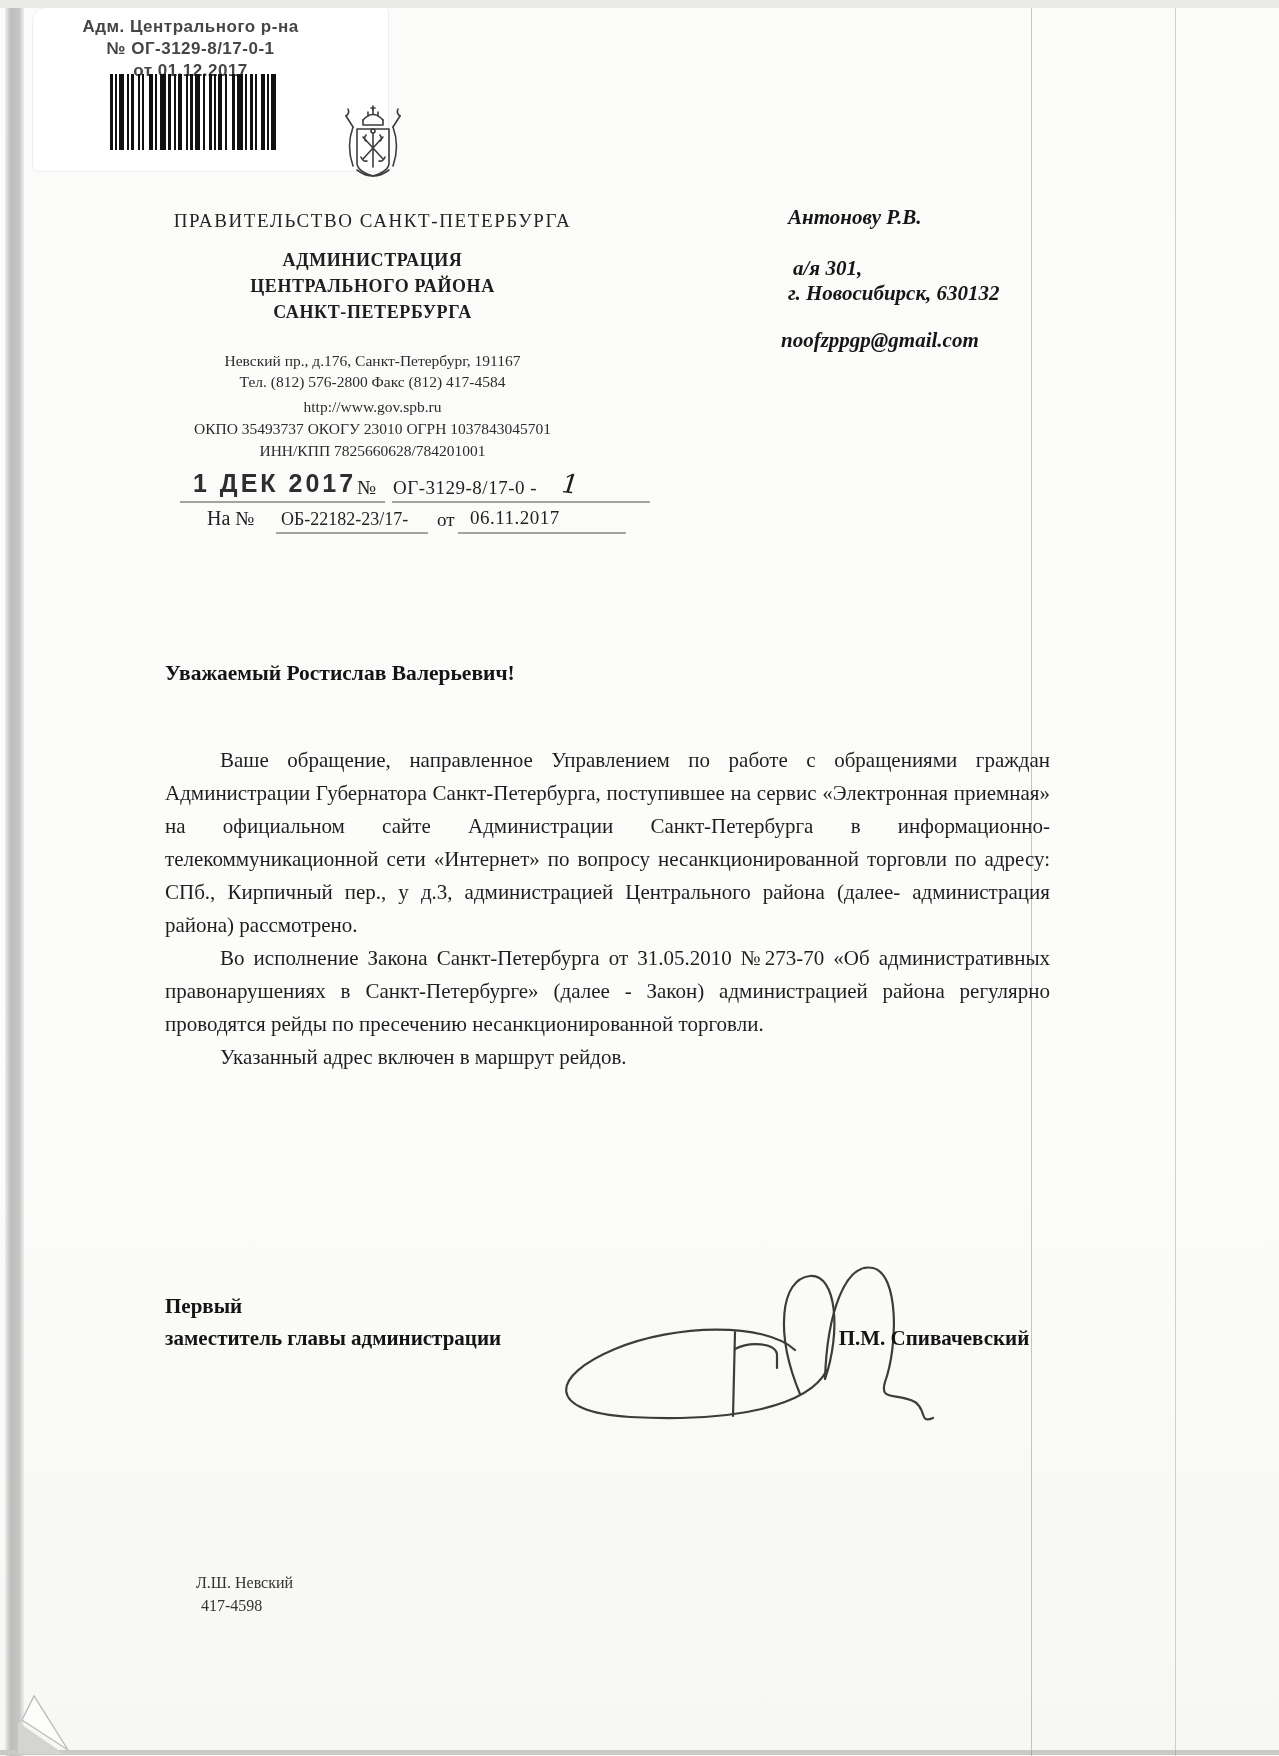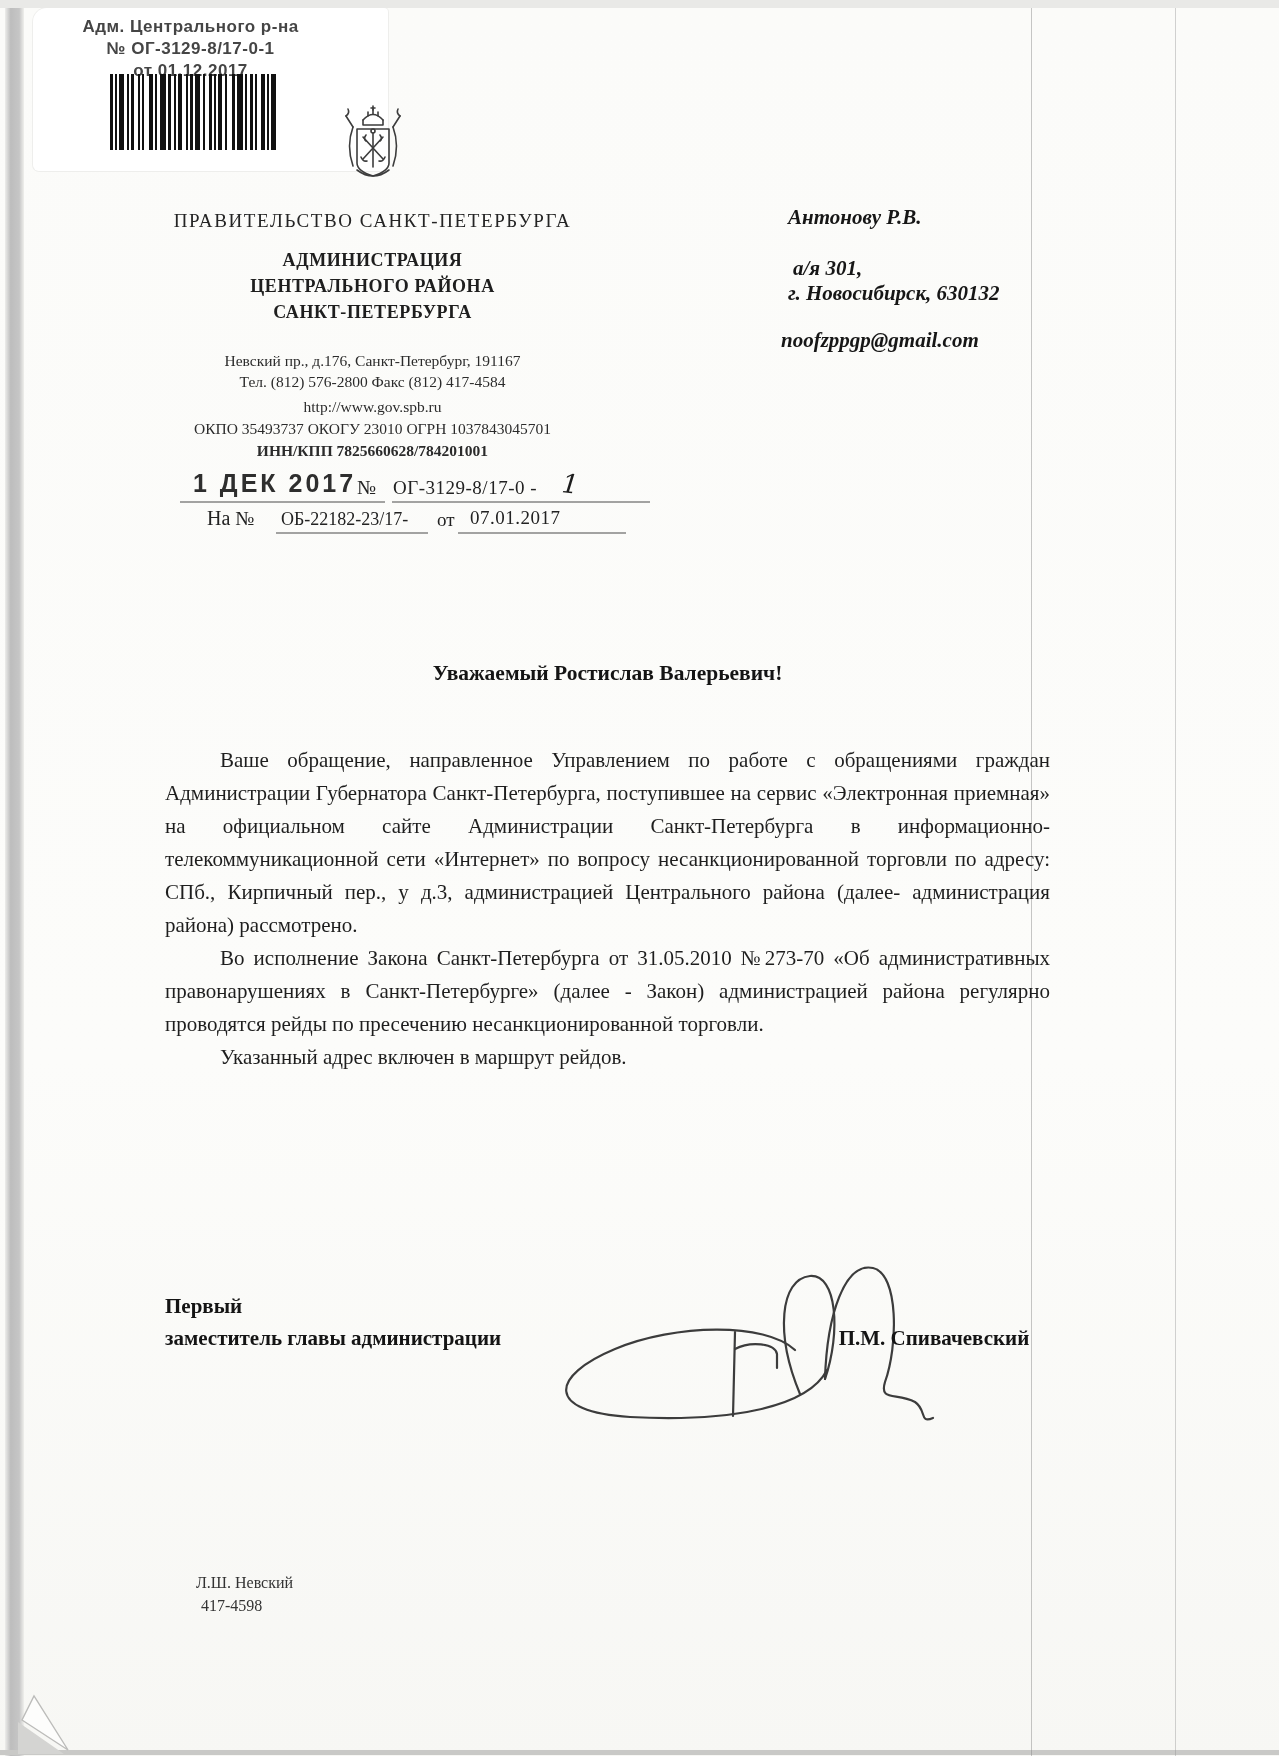"ИНН/КПП 7825660628/784201001" .lh-a5 { font-weight: bold -> none }
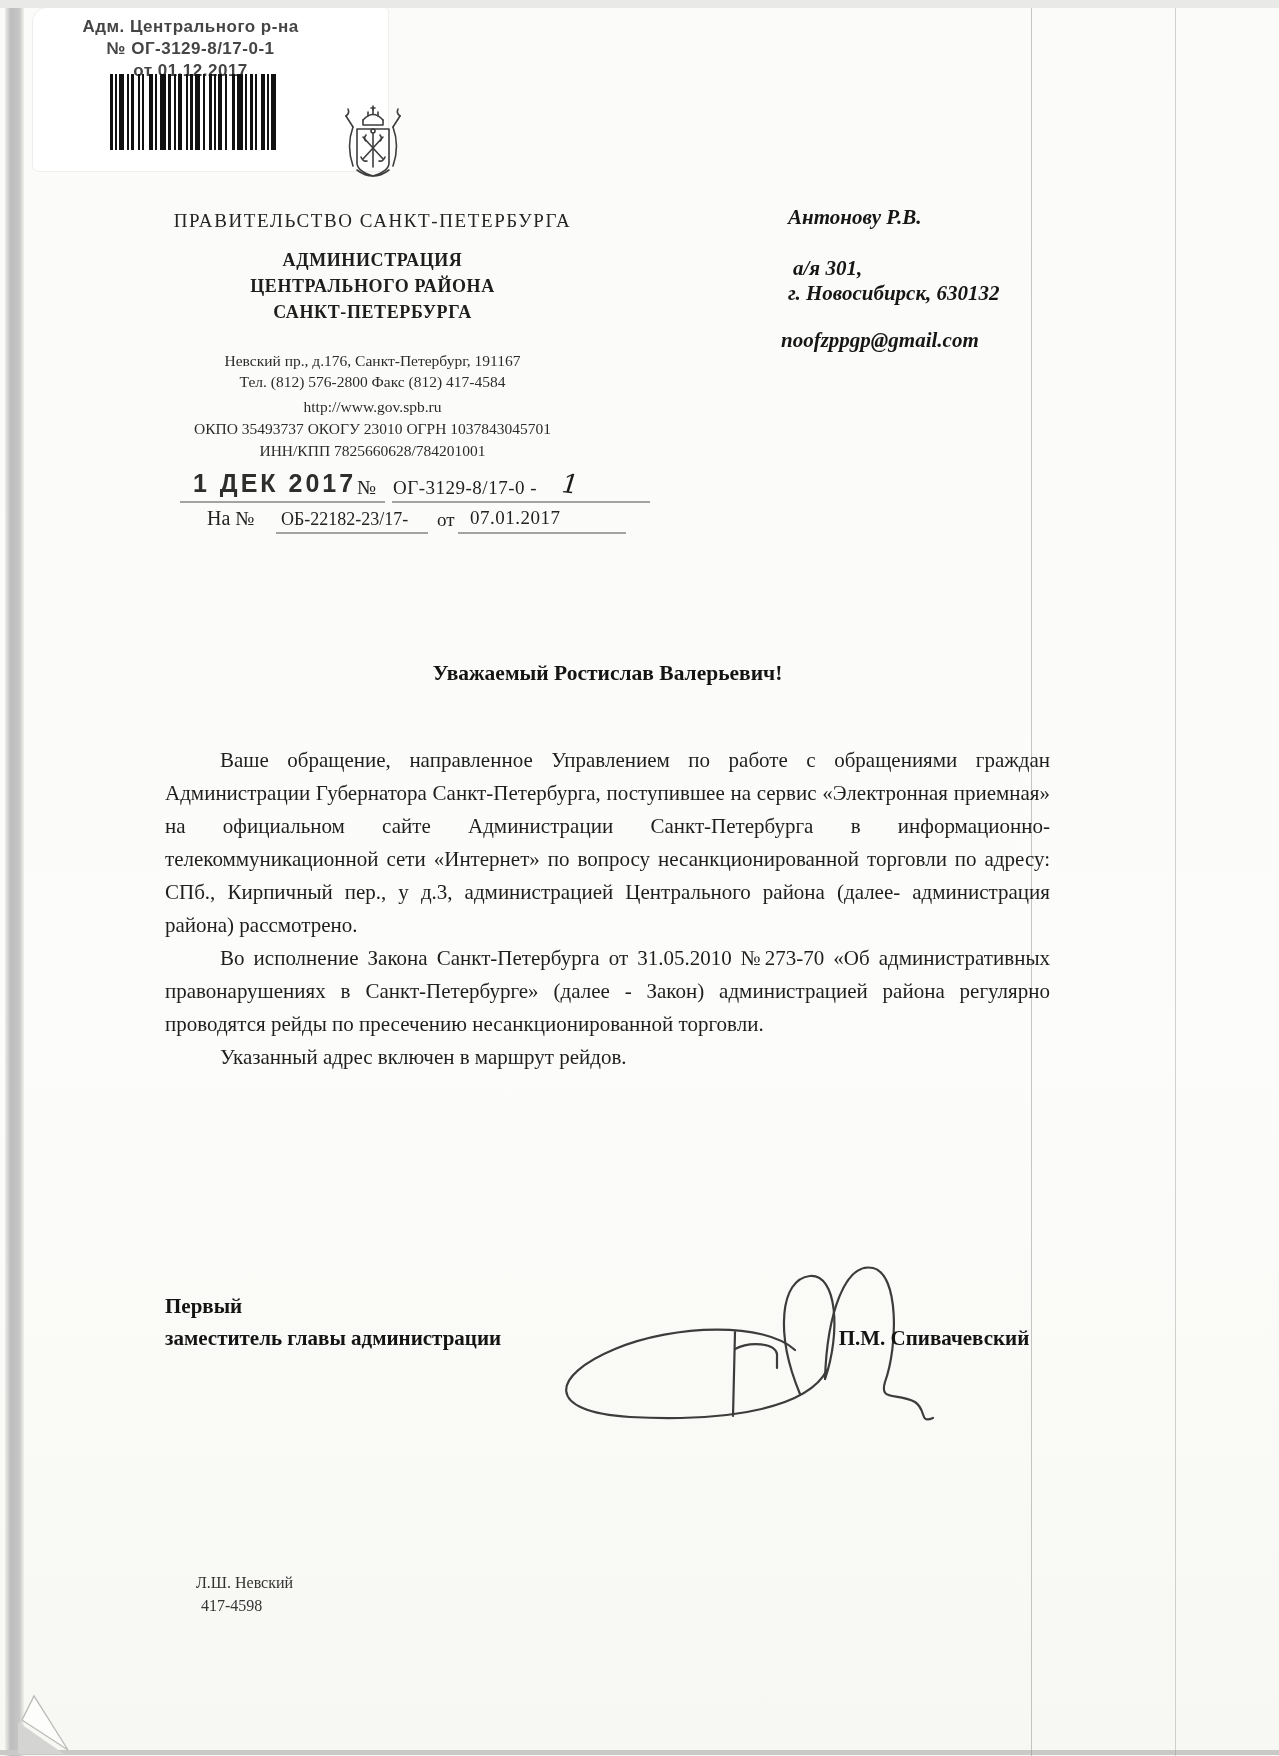"07.01.2017" div.abs { text: 07.01.2017 -> 06.11.2017 }
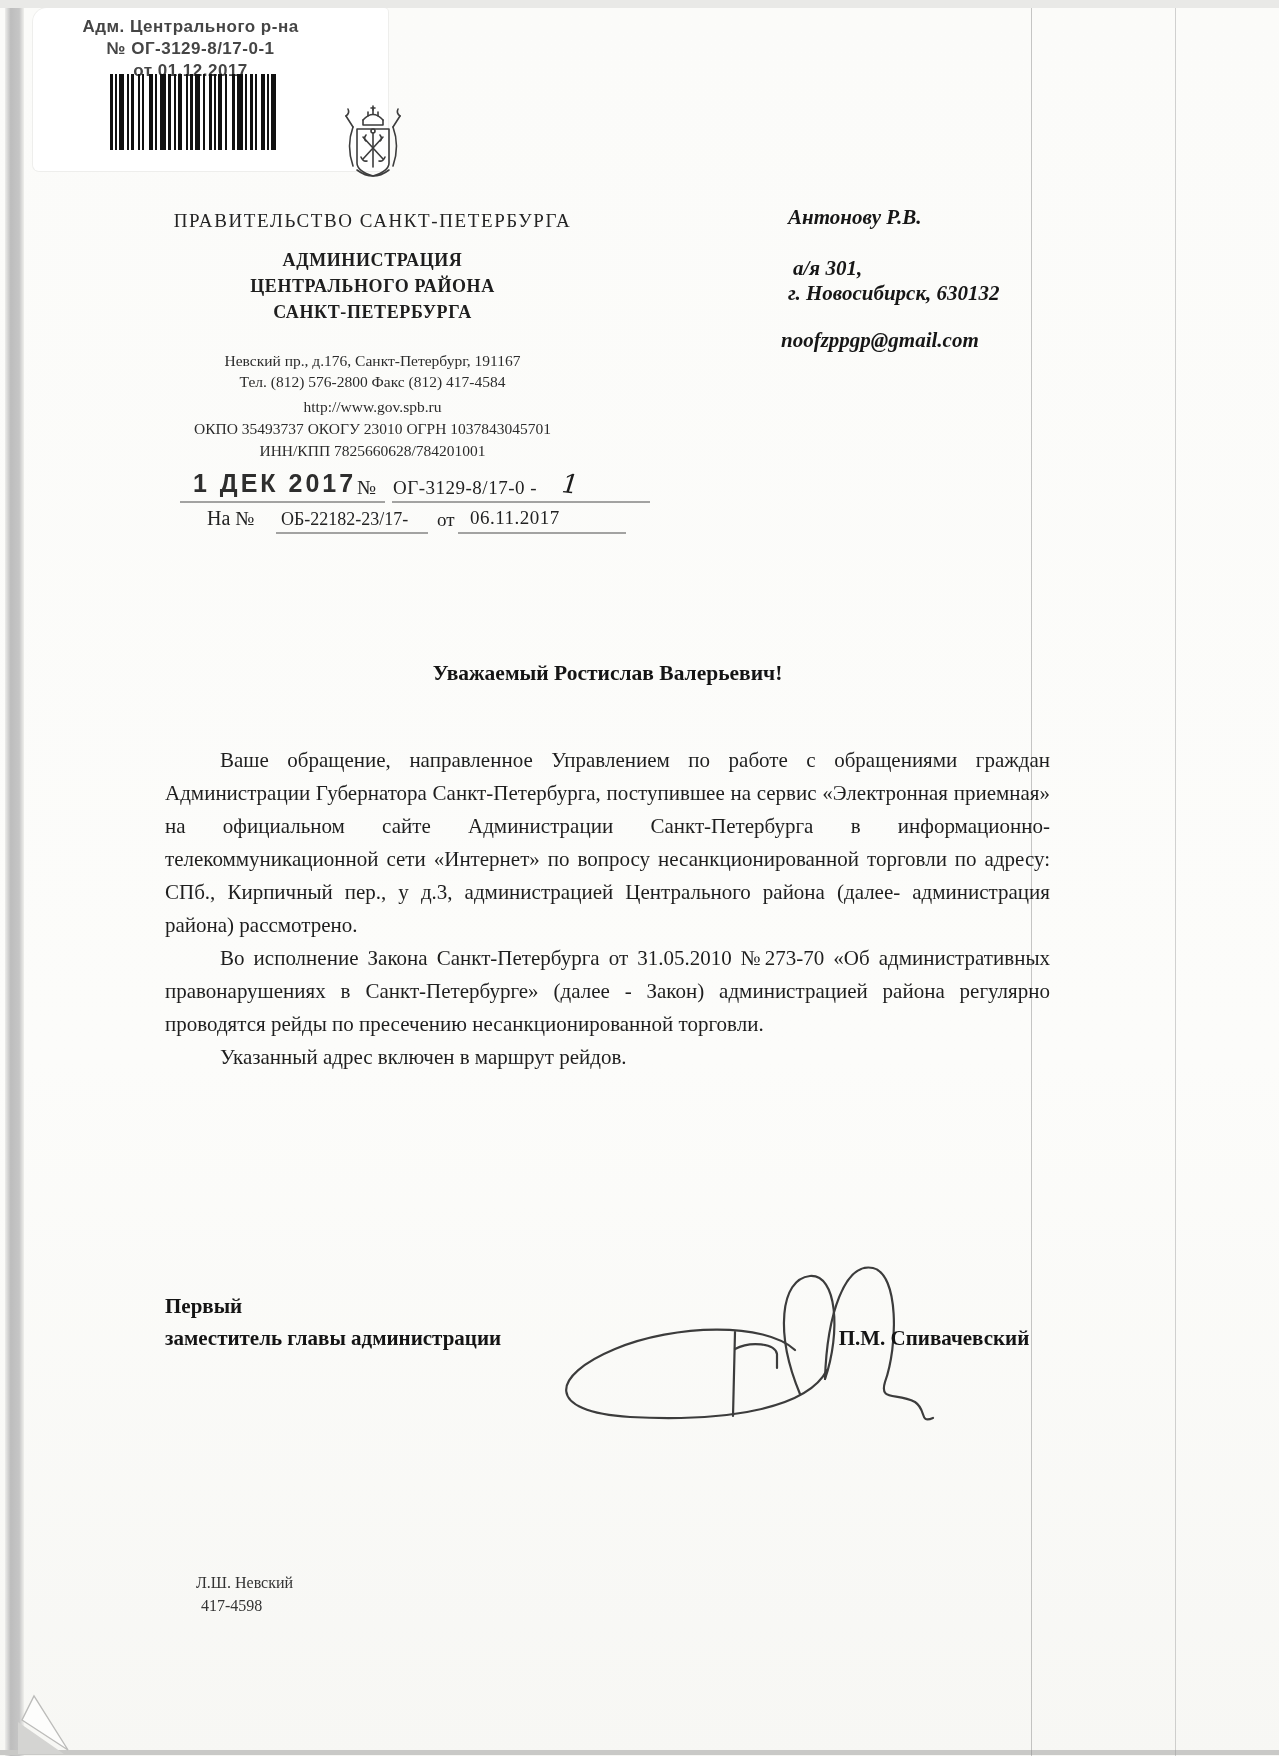"Уважаемый Ростислав Валерьевич!" .salutation { text-align: center -> left }
